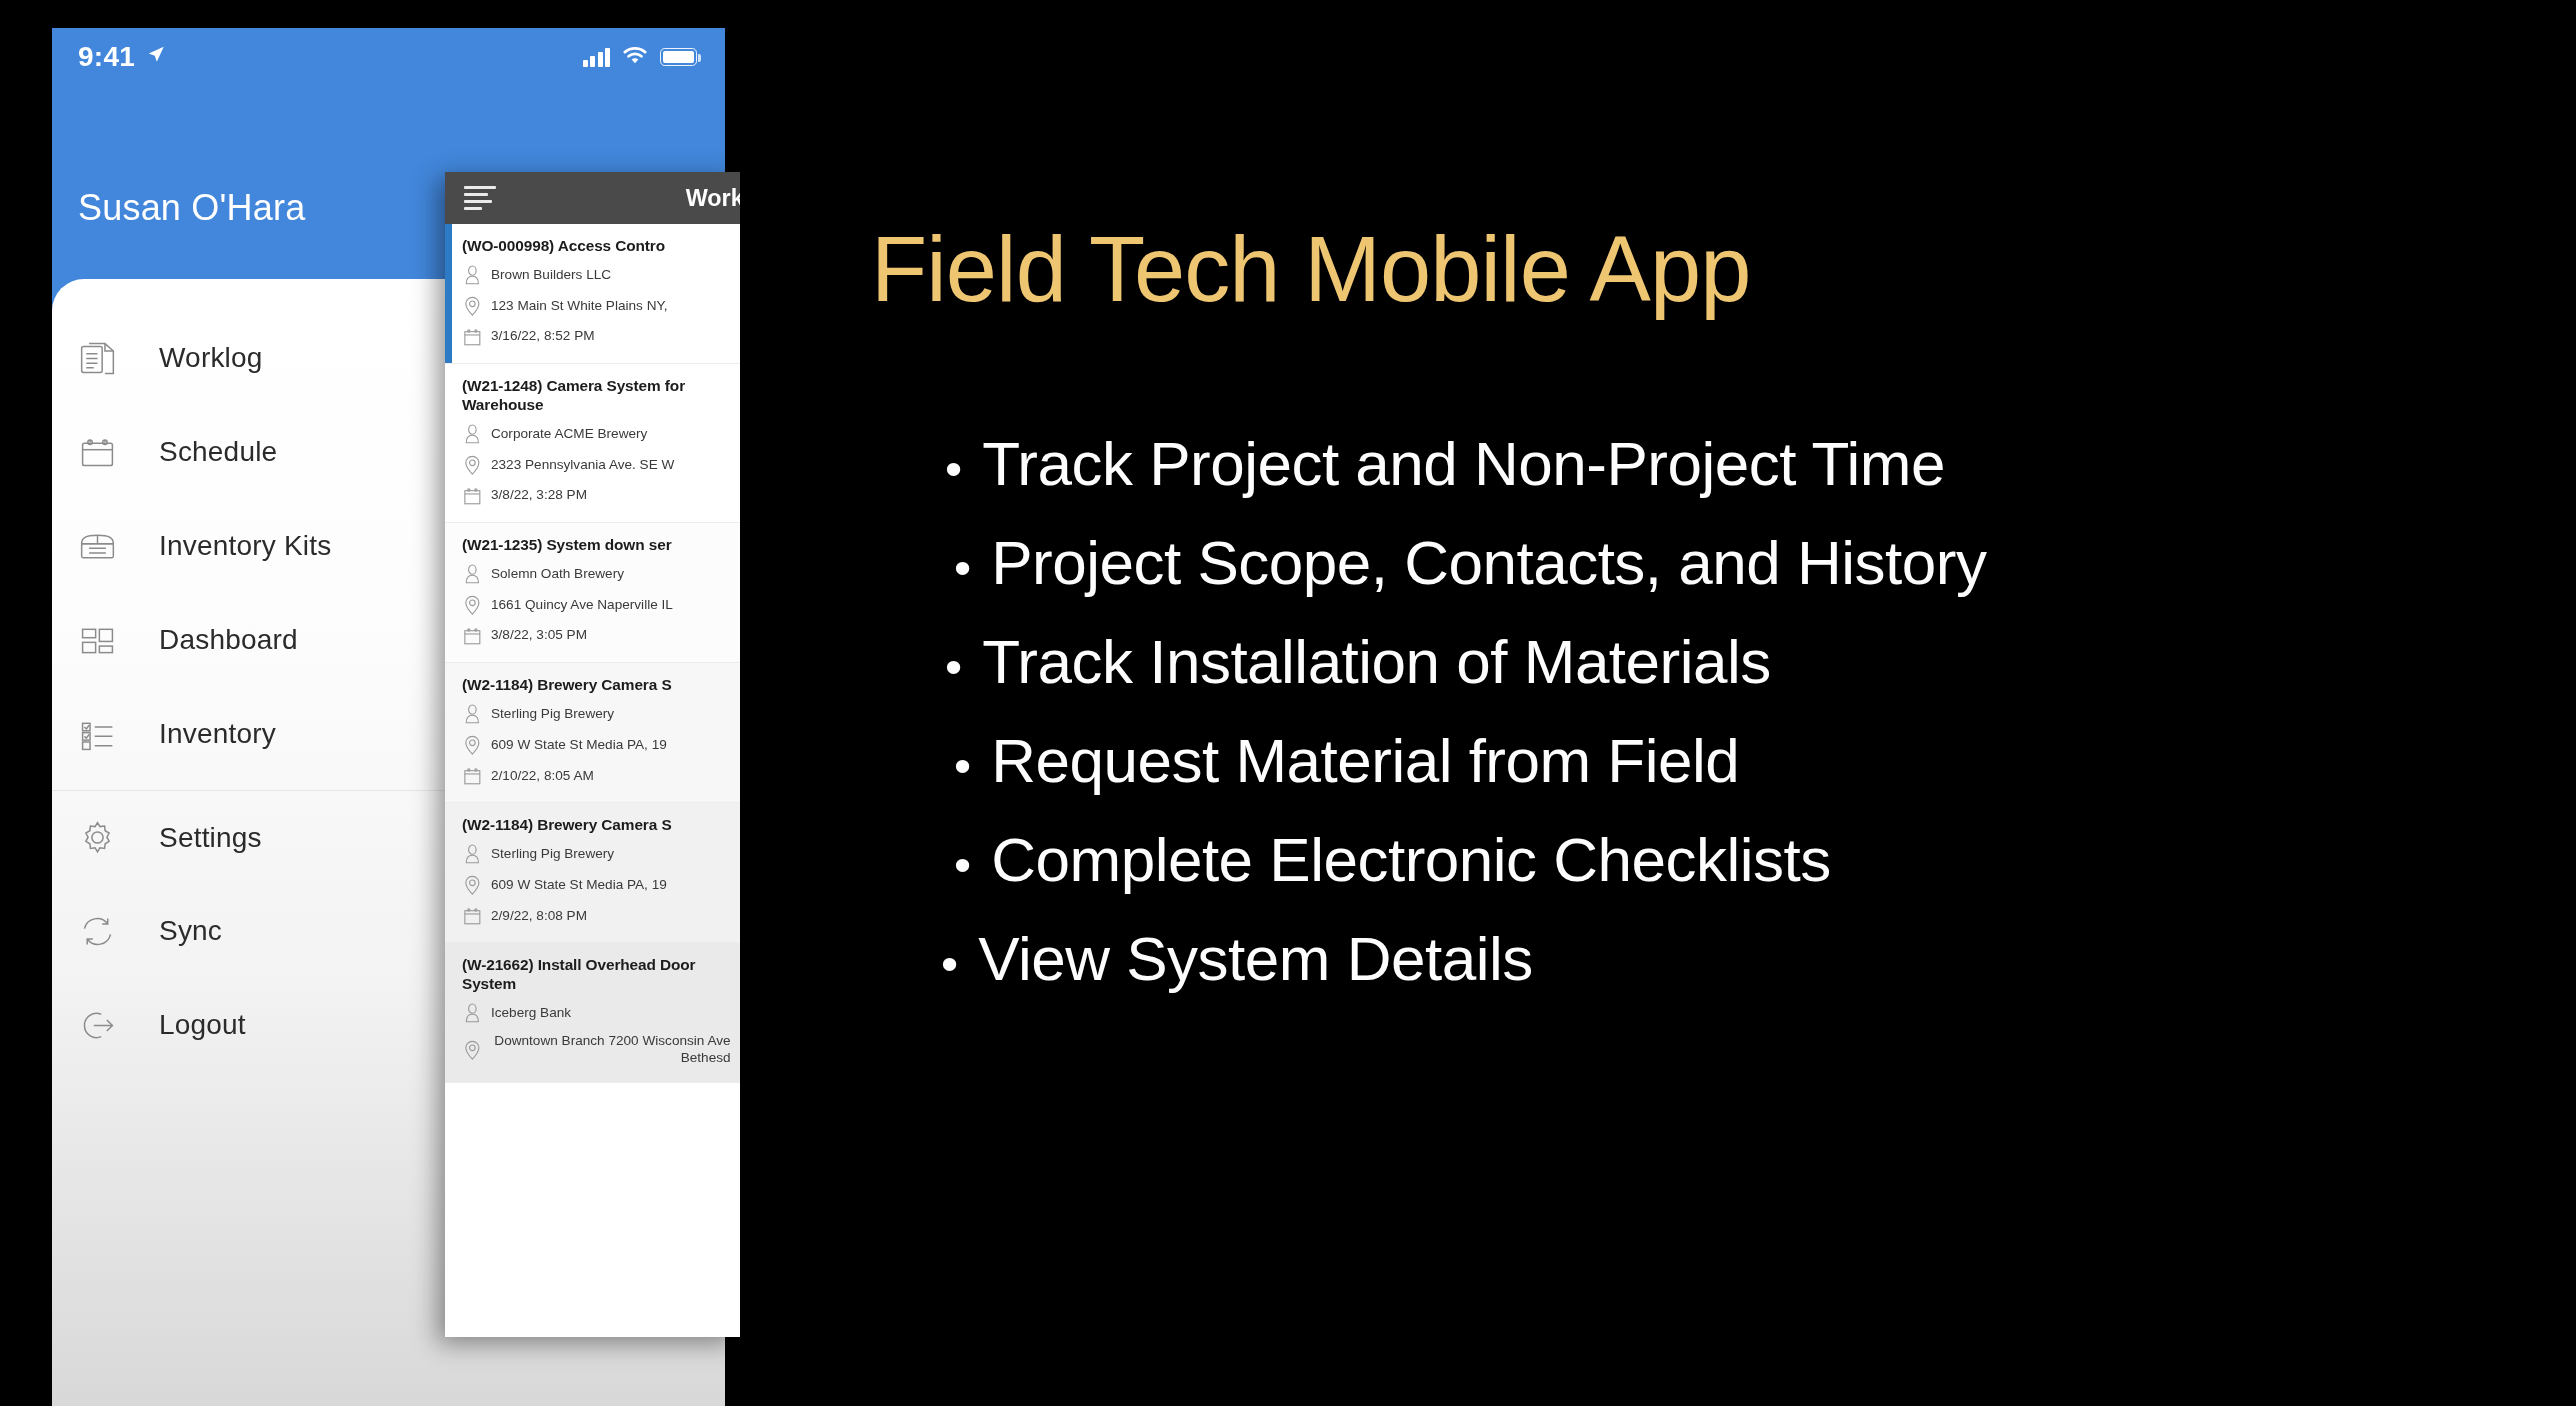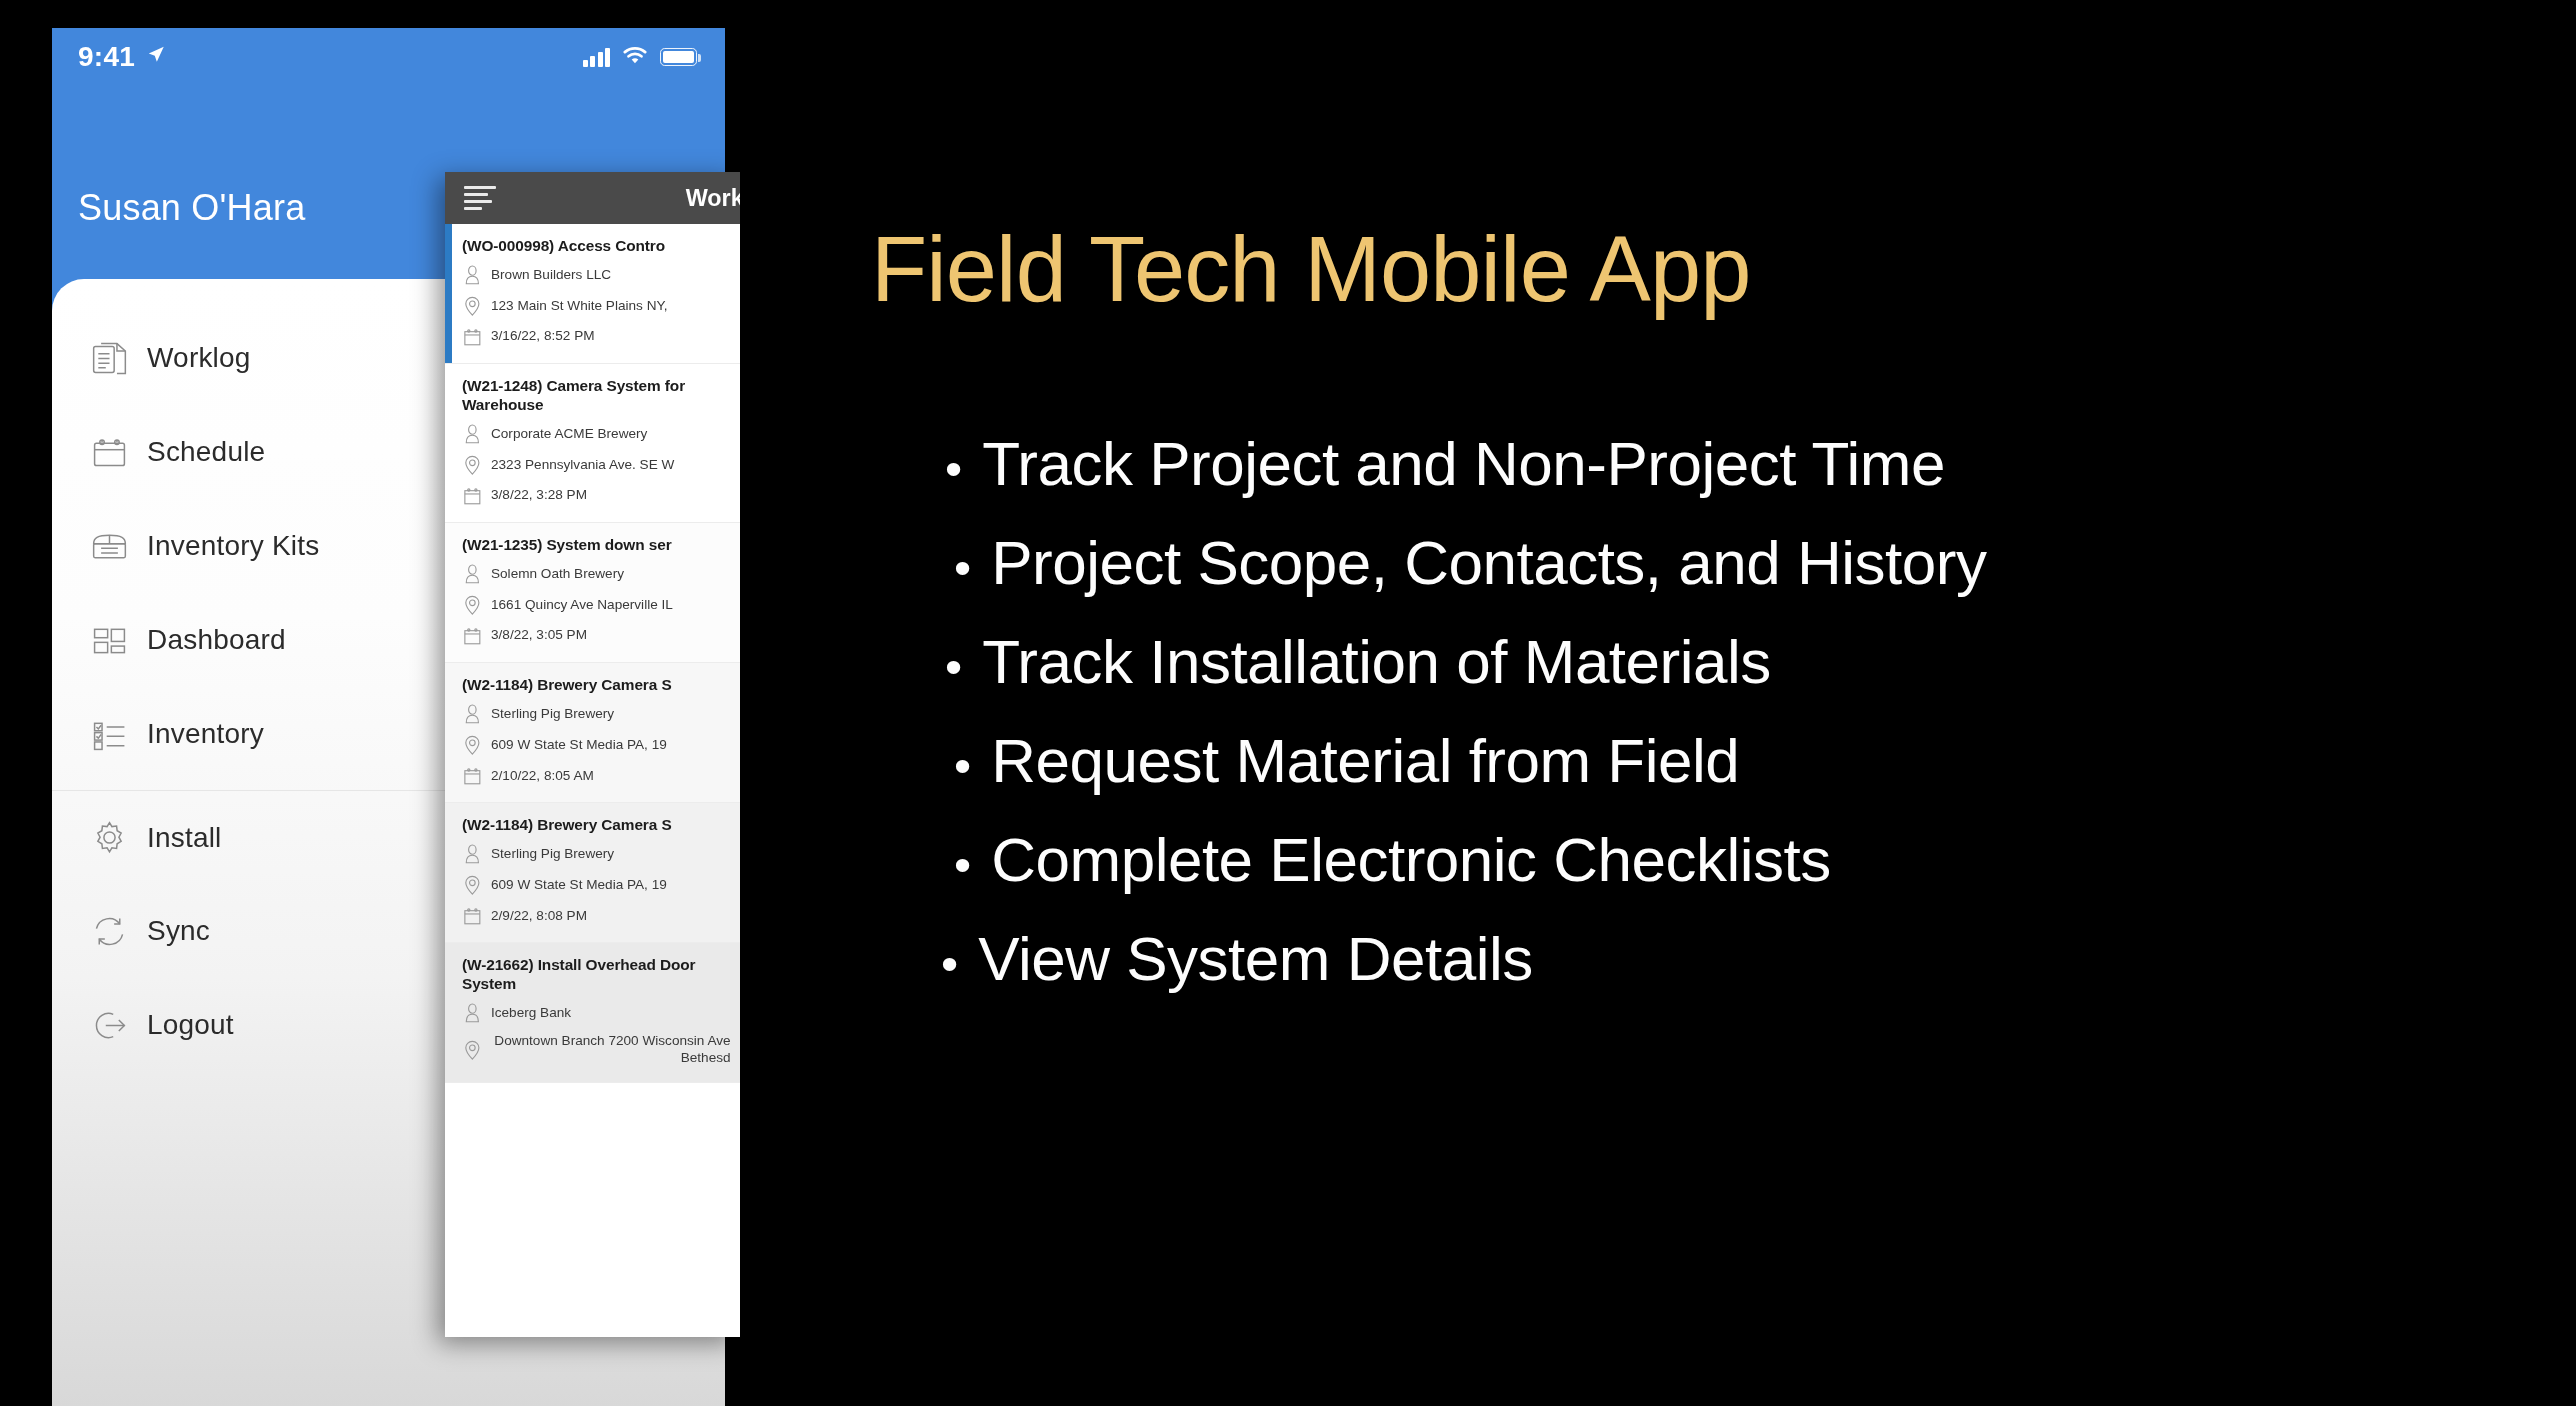"Worklog" .menu-item { gap: 16px -> 40px; padding-left: 36px -> 24px }
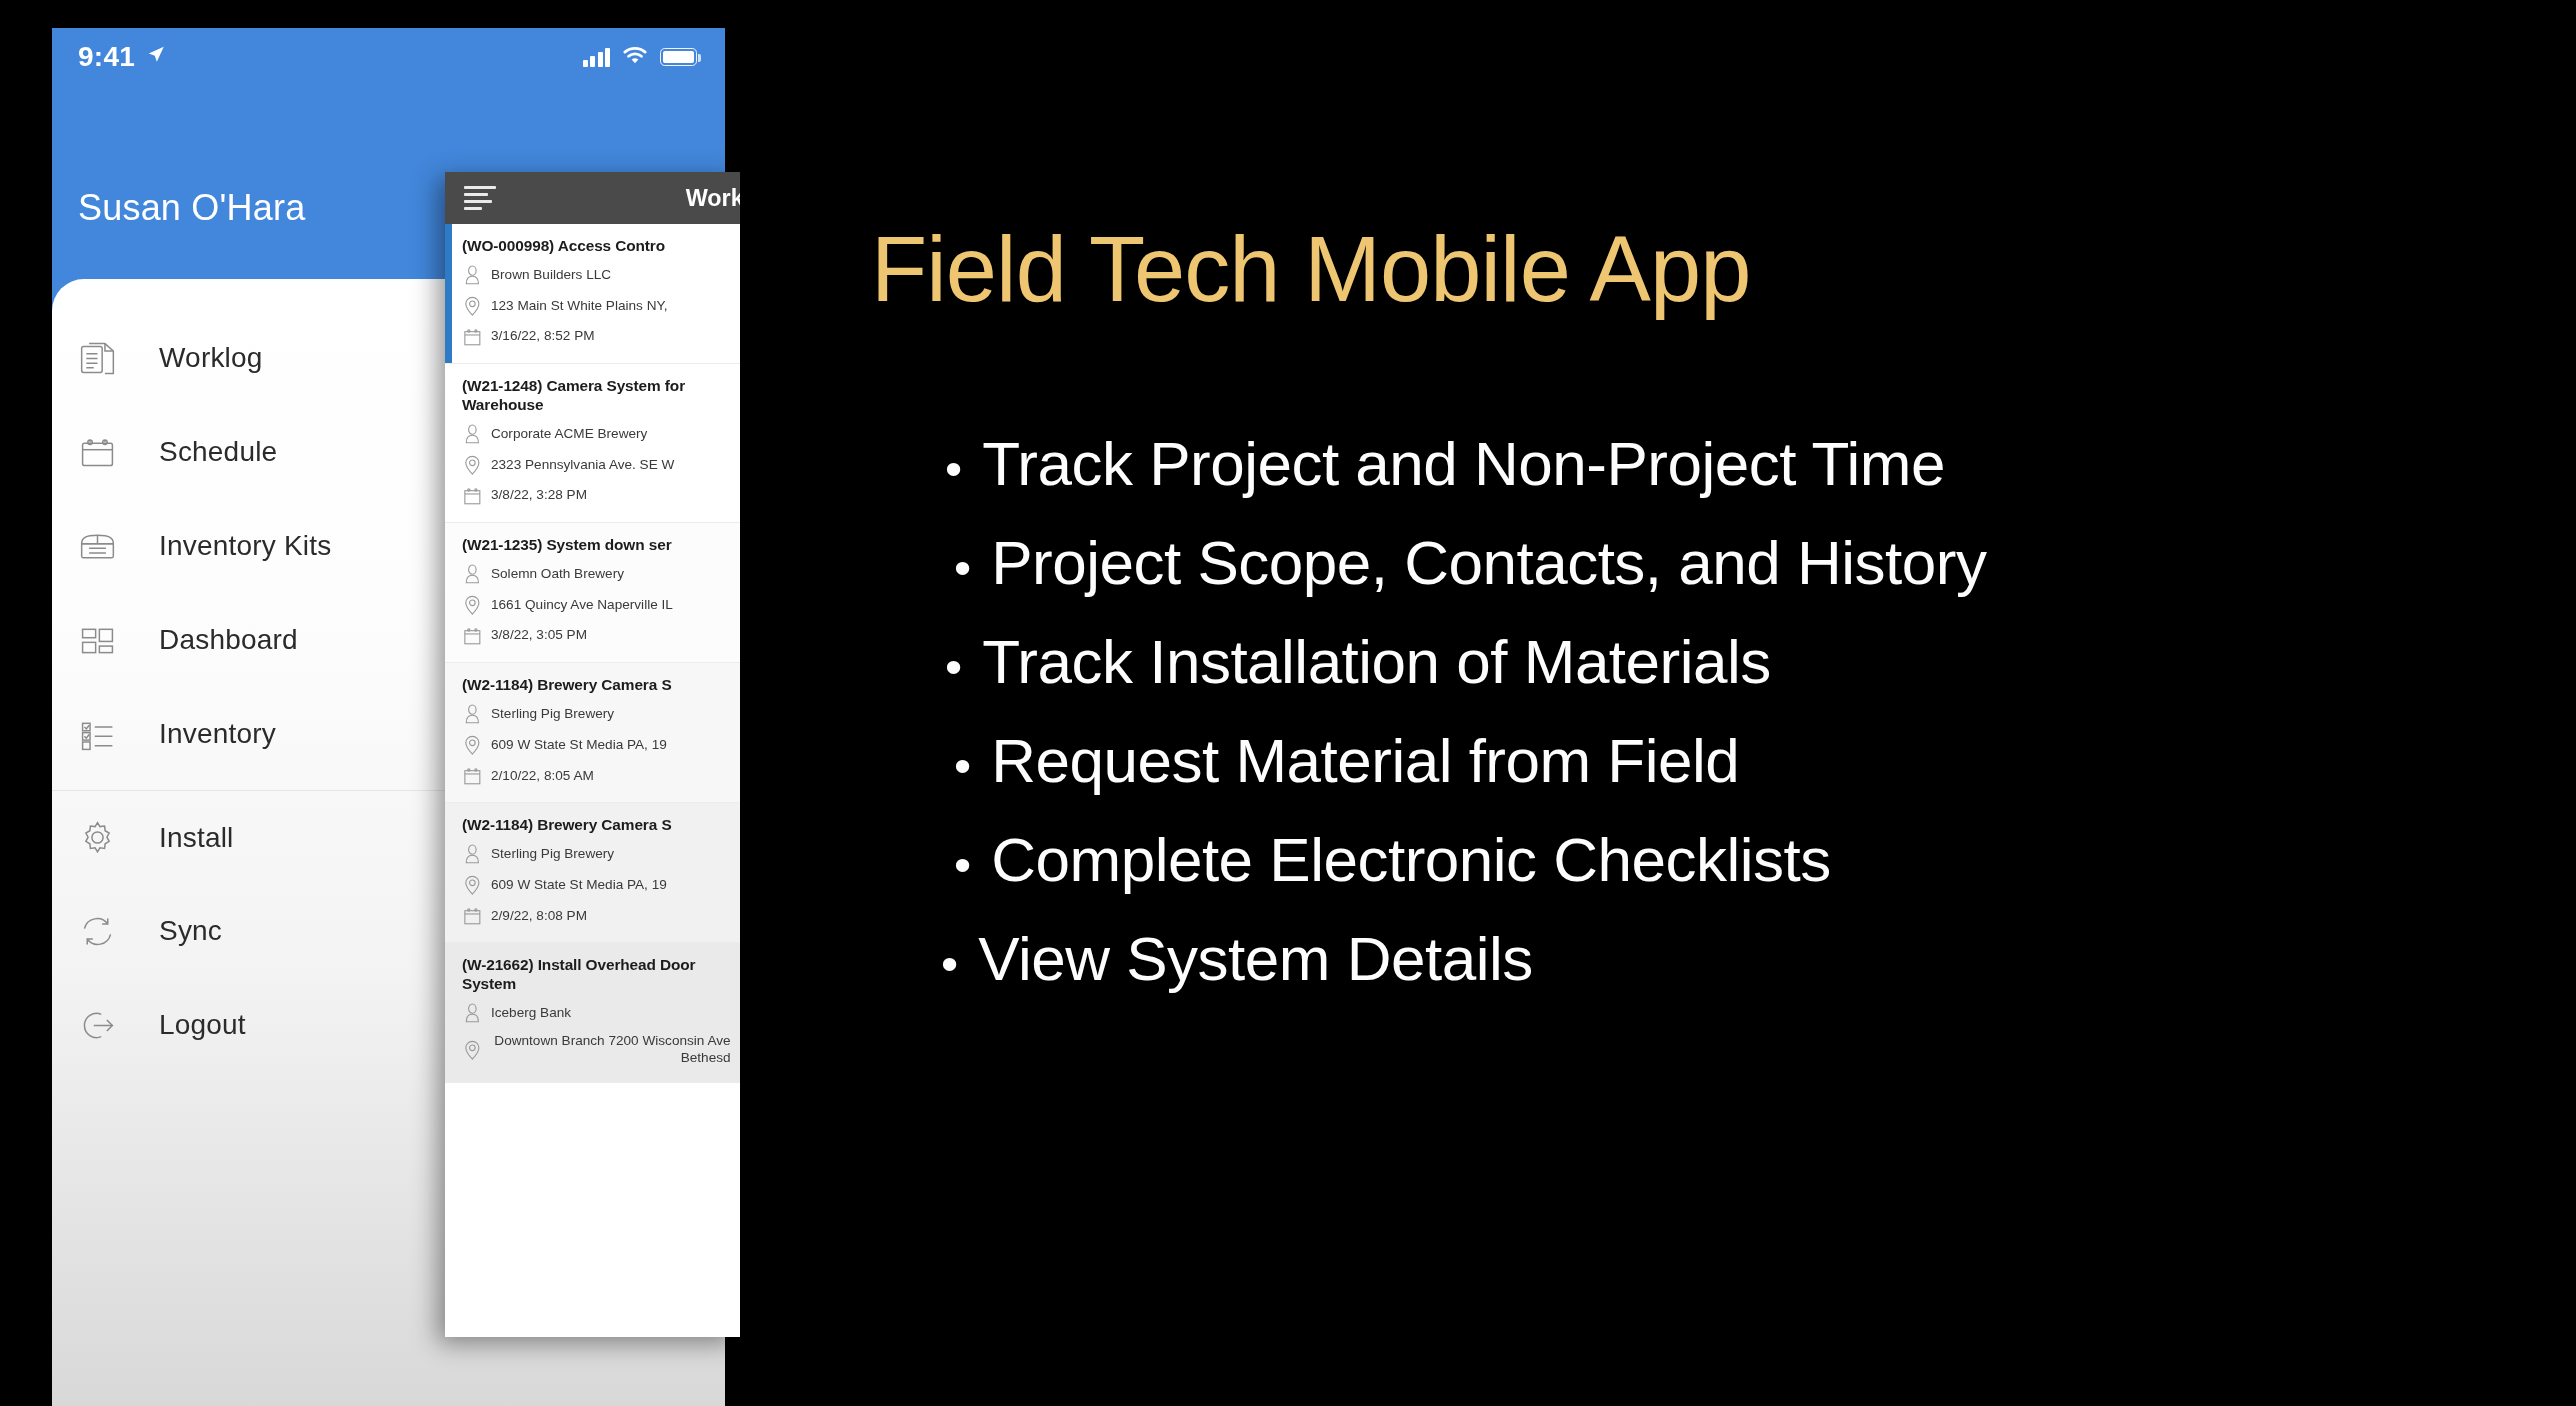"Install" span.menu-label { text: Install -> Settings }
